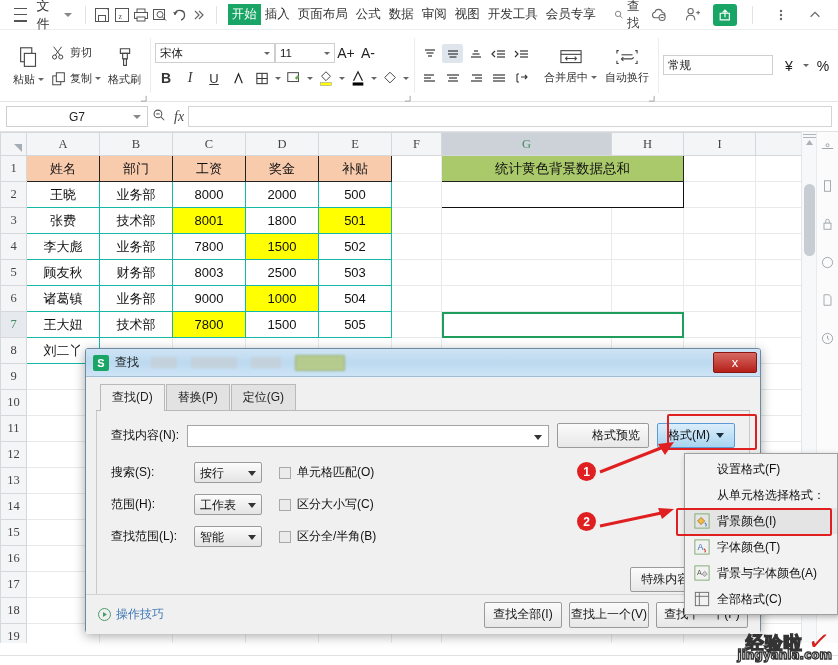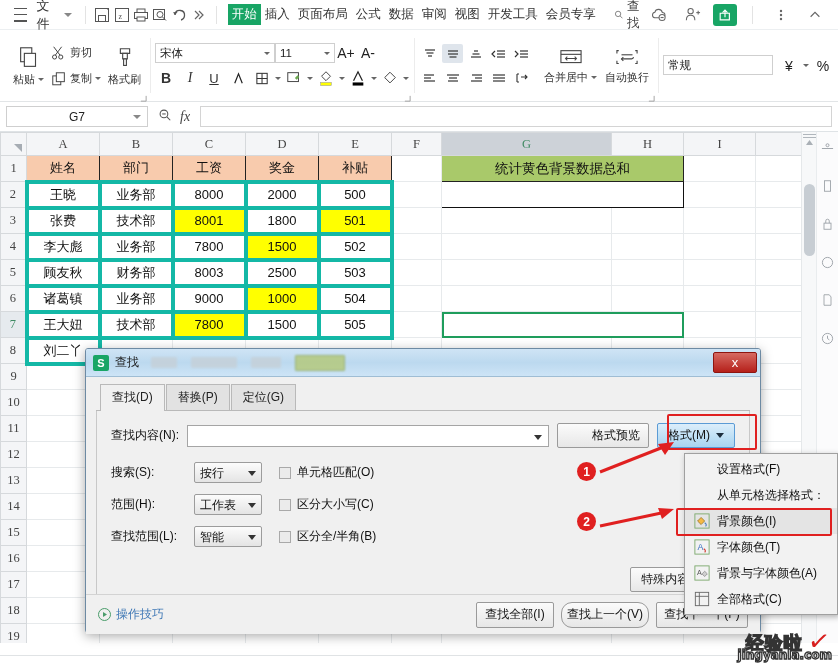"G7" .fbar { gap: 6px -> 0 }
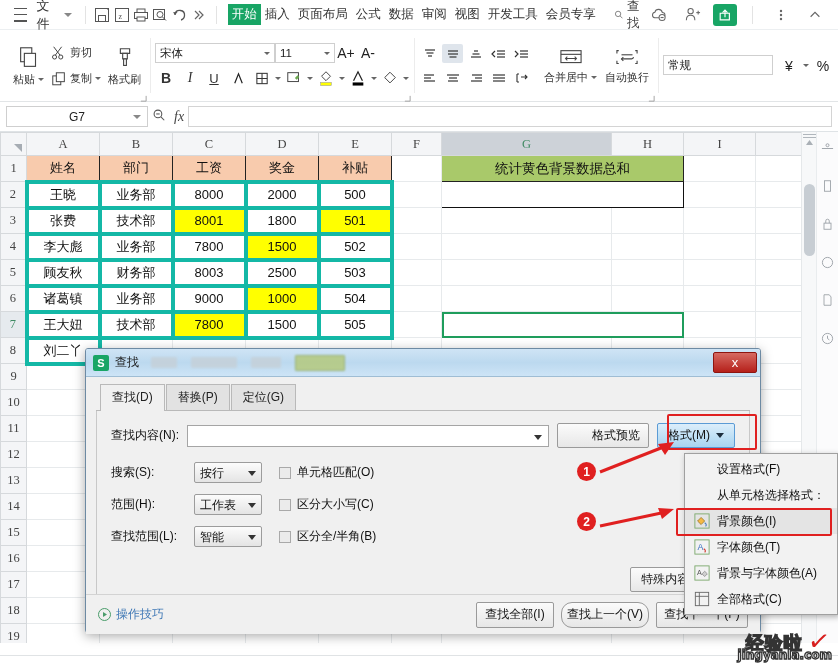"王晓" .datacell { border: 4px solid #14b8a6 -> 1px solid #14b8a6 }
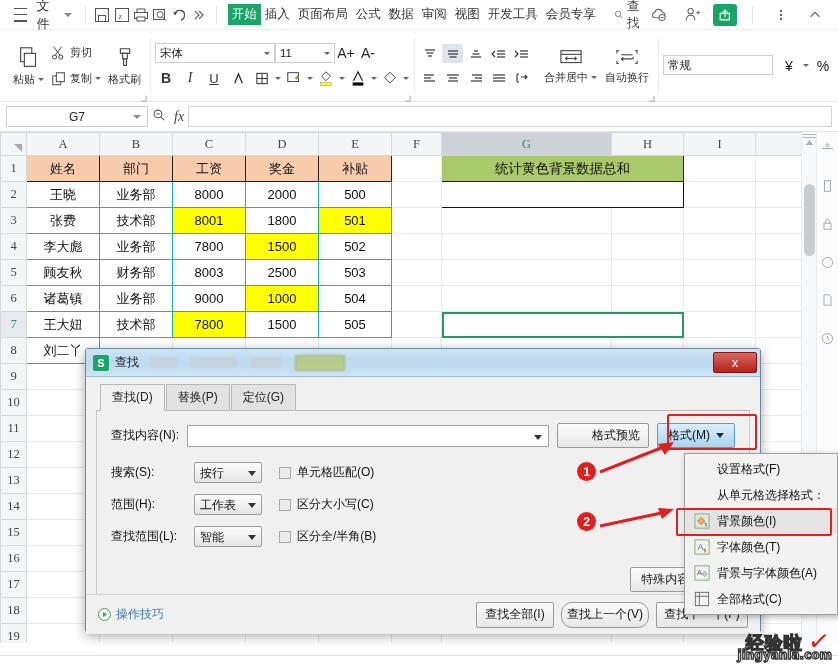"查找上一个(V)" span.btn { border-radius: 11px -> none; width: 88px -> 80px }
